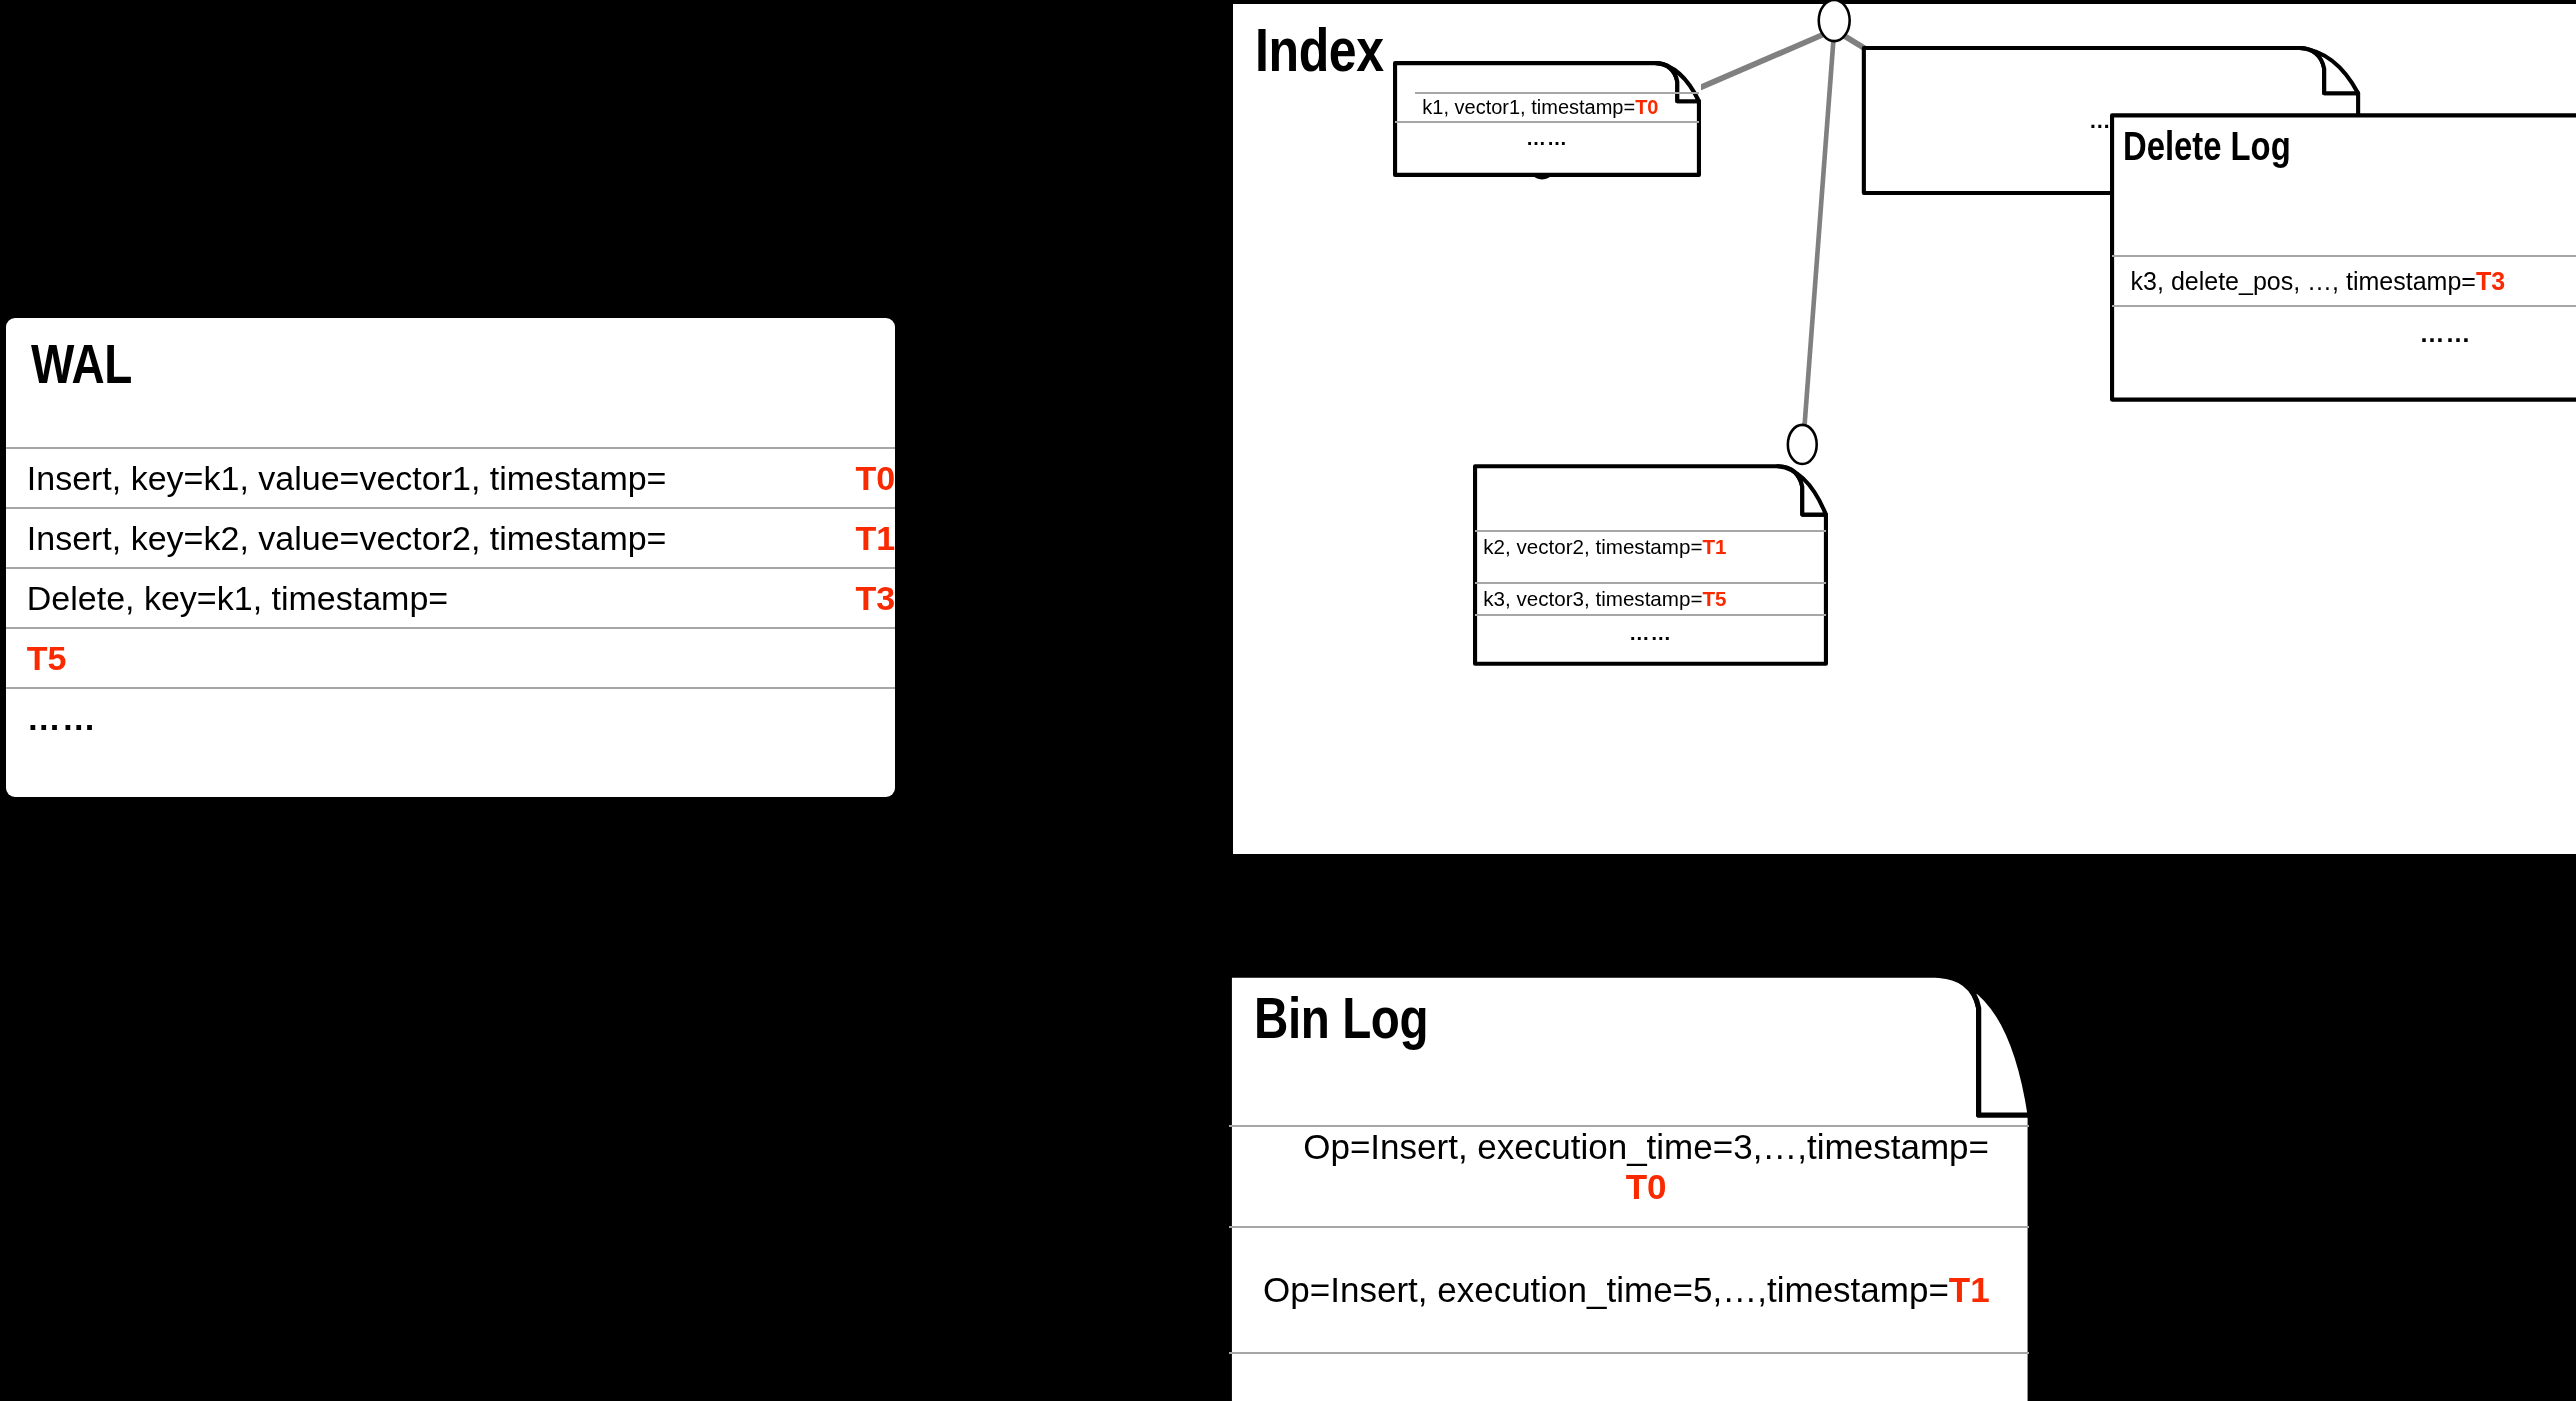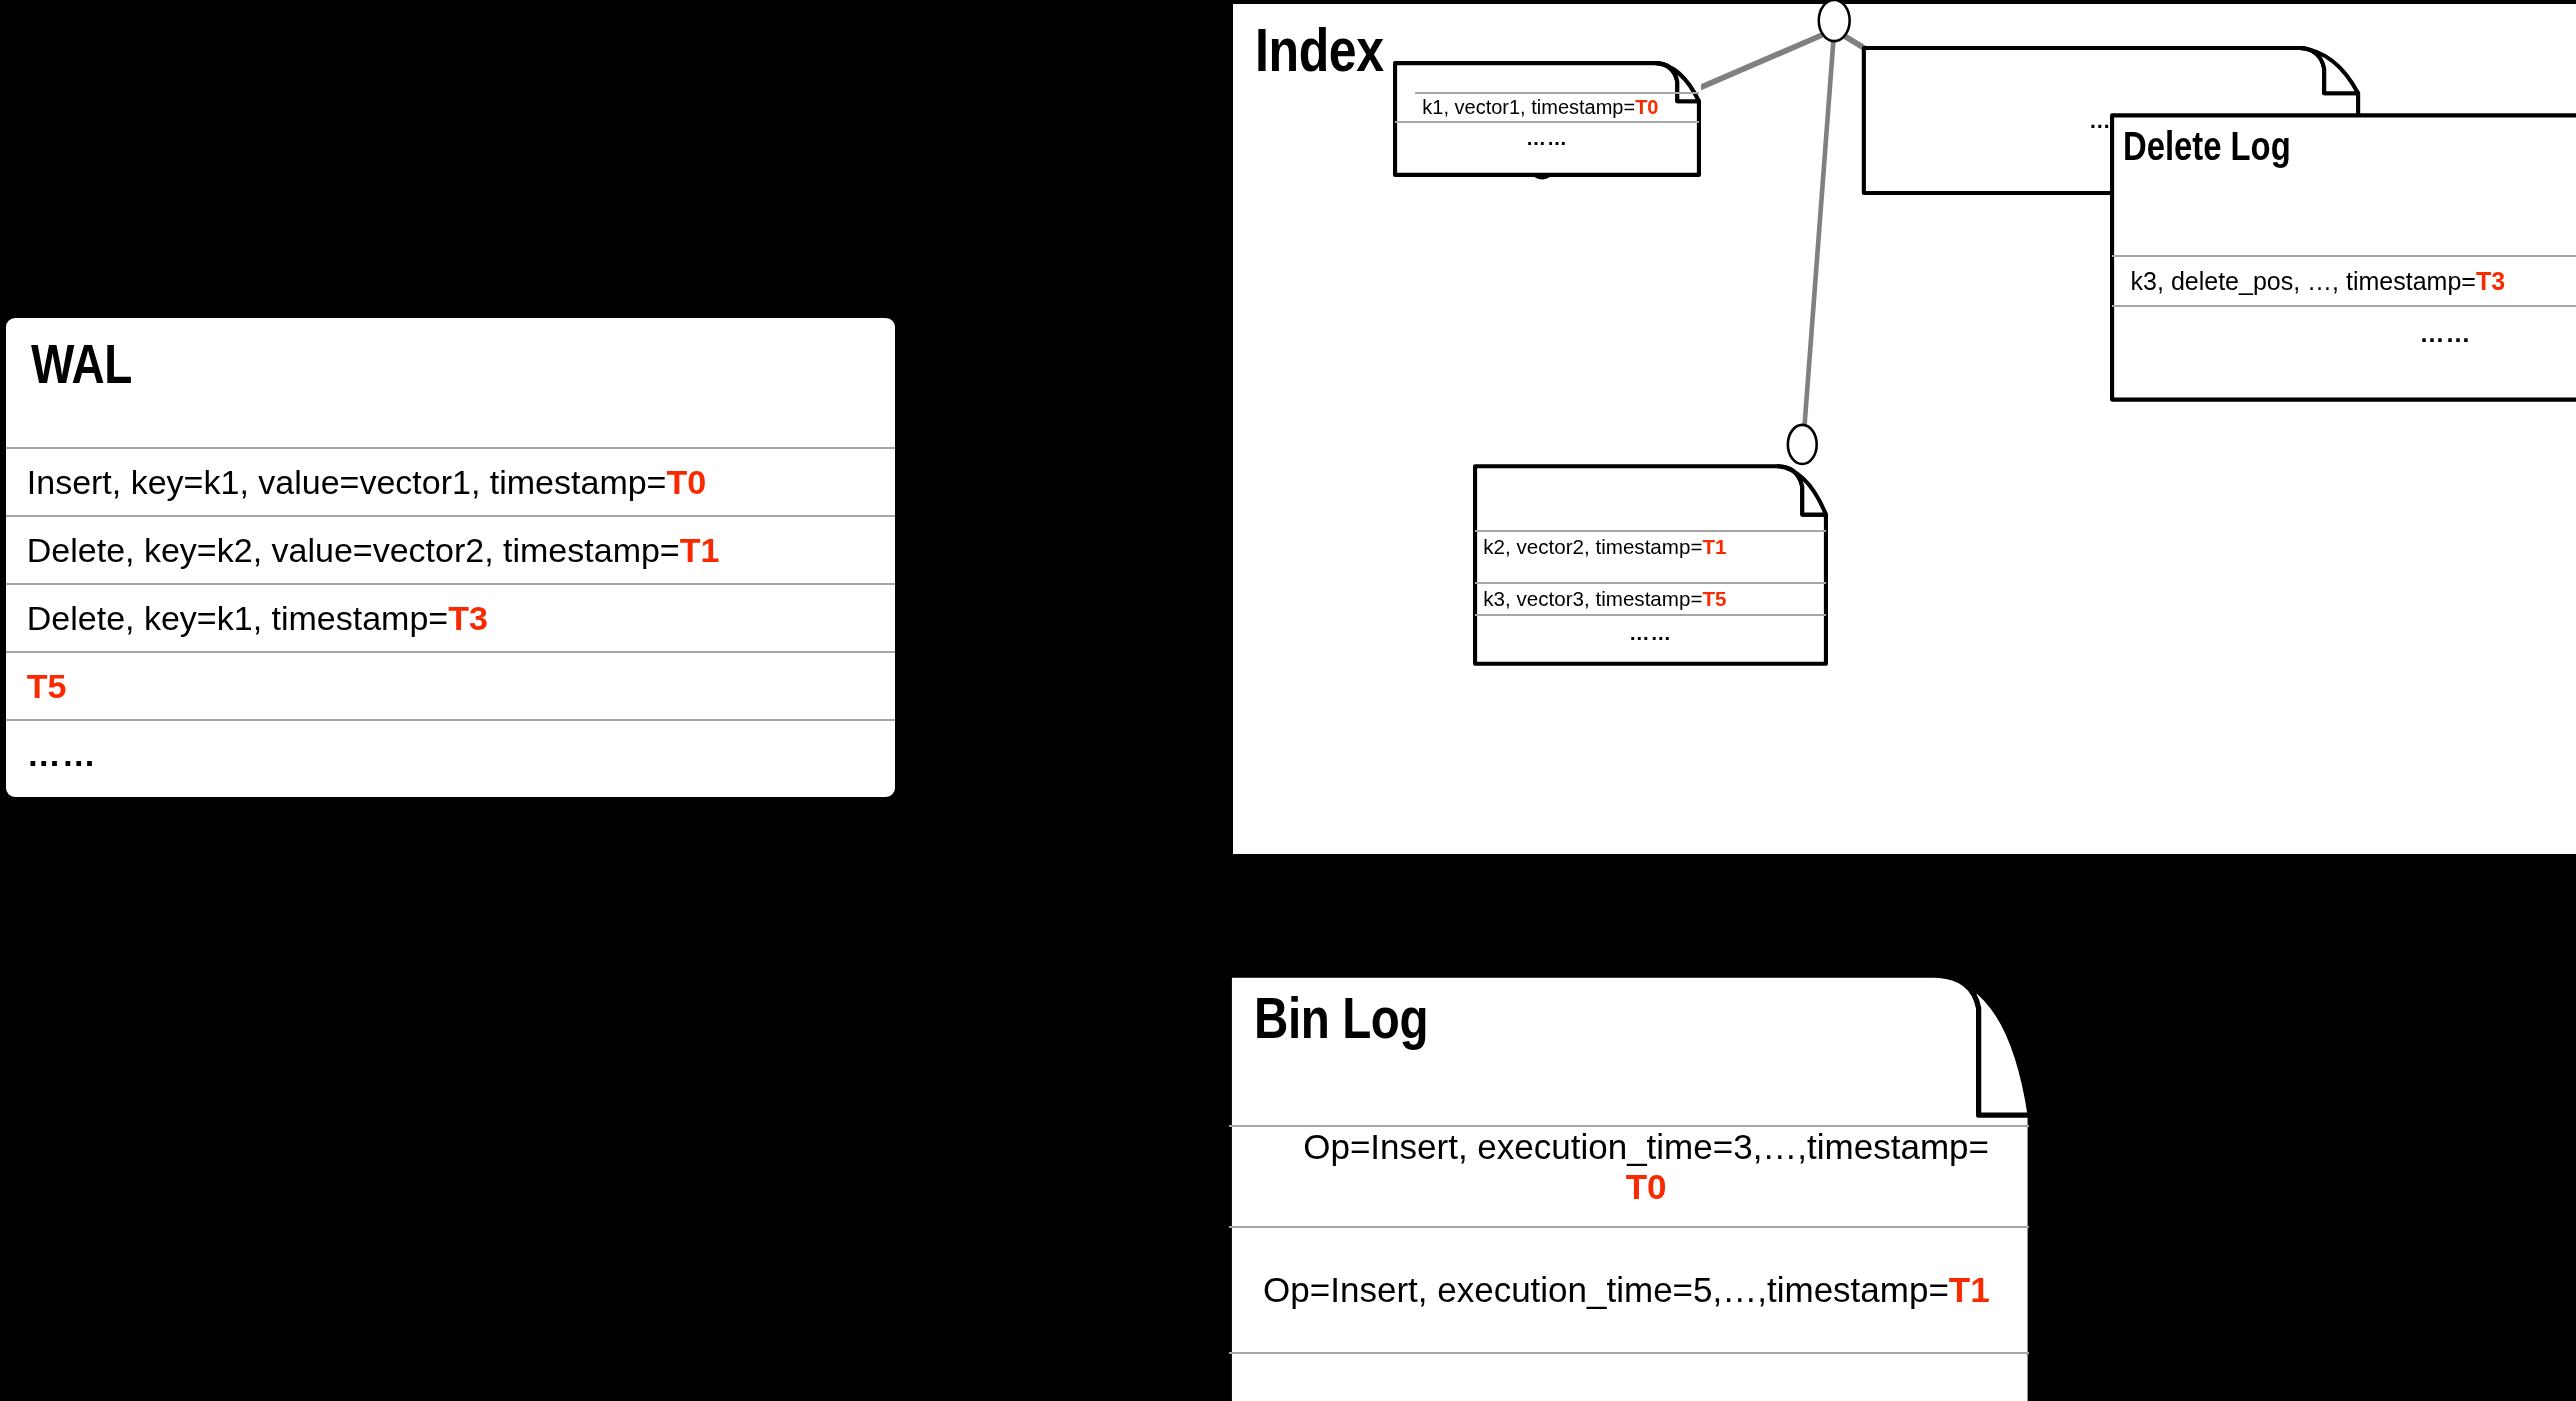"Insert, key=k1, value=vector1," #wal .row { height: 68px -> 60px; justify-content: none -> space-between }
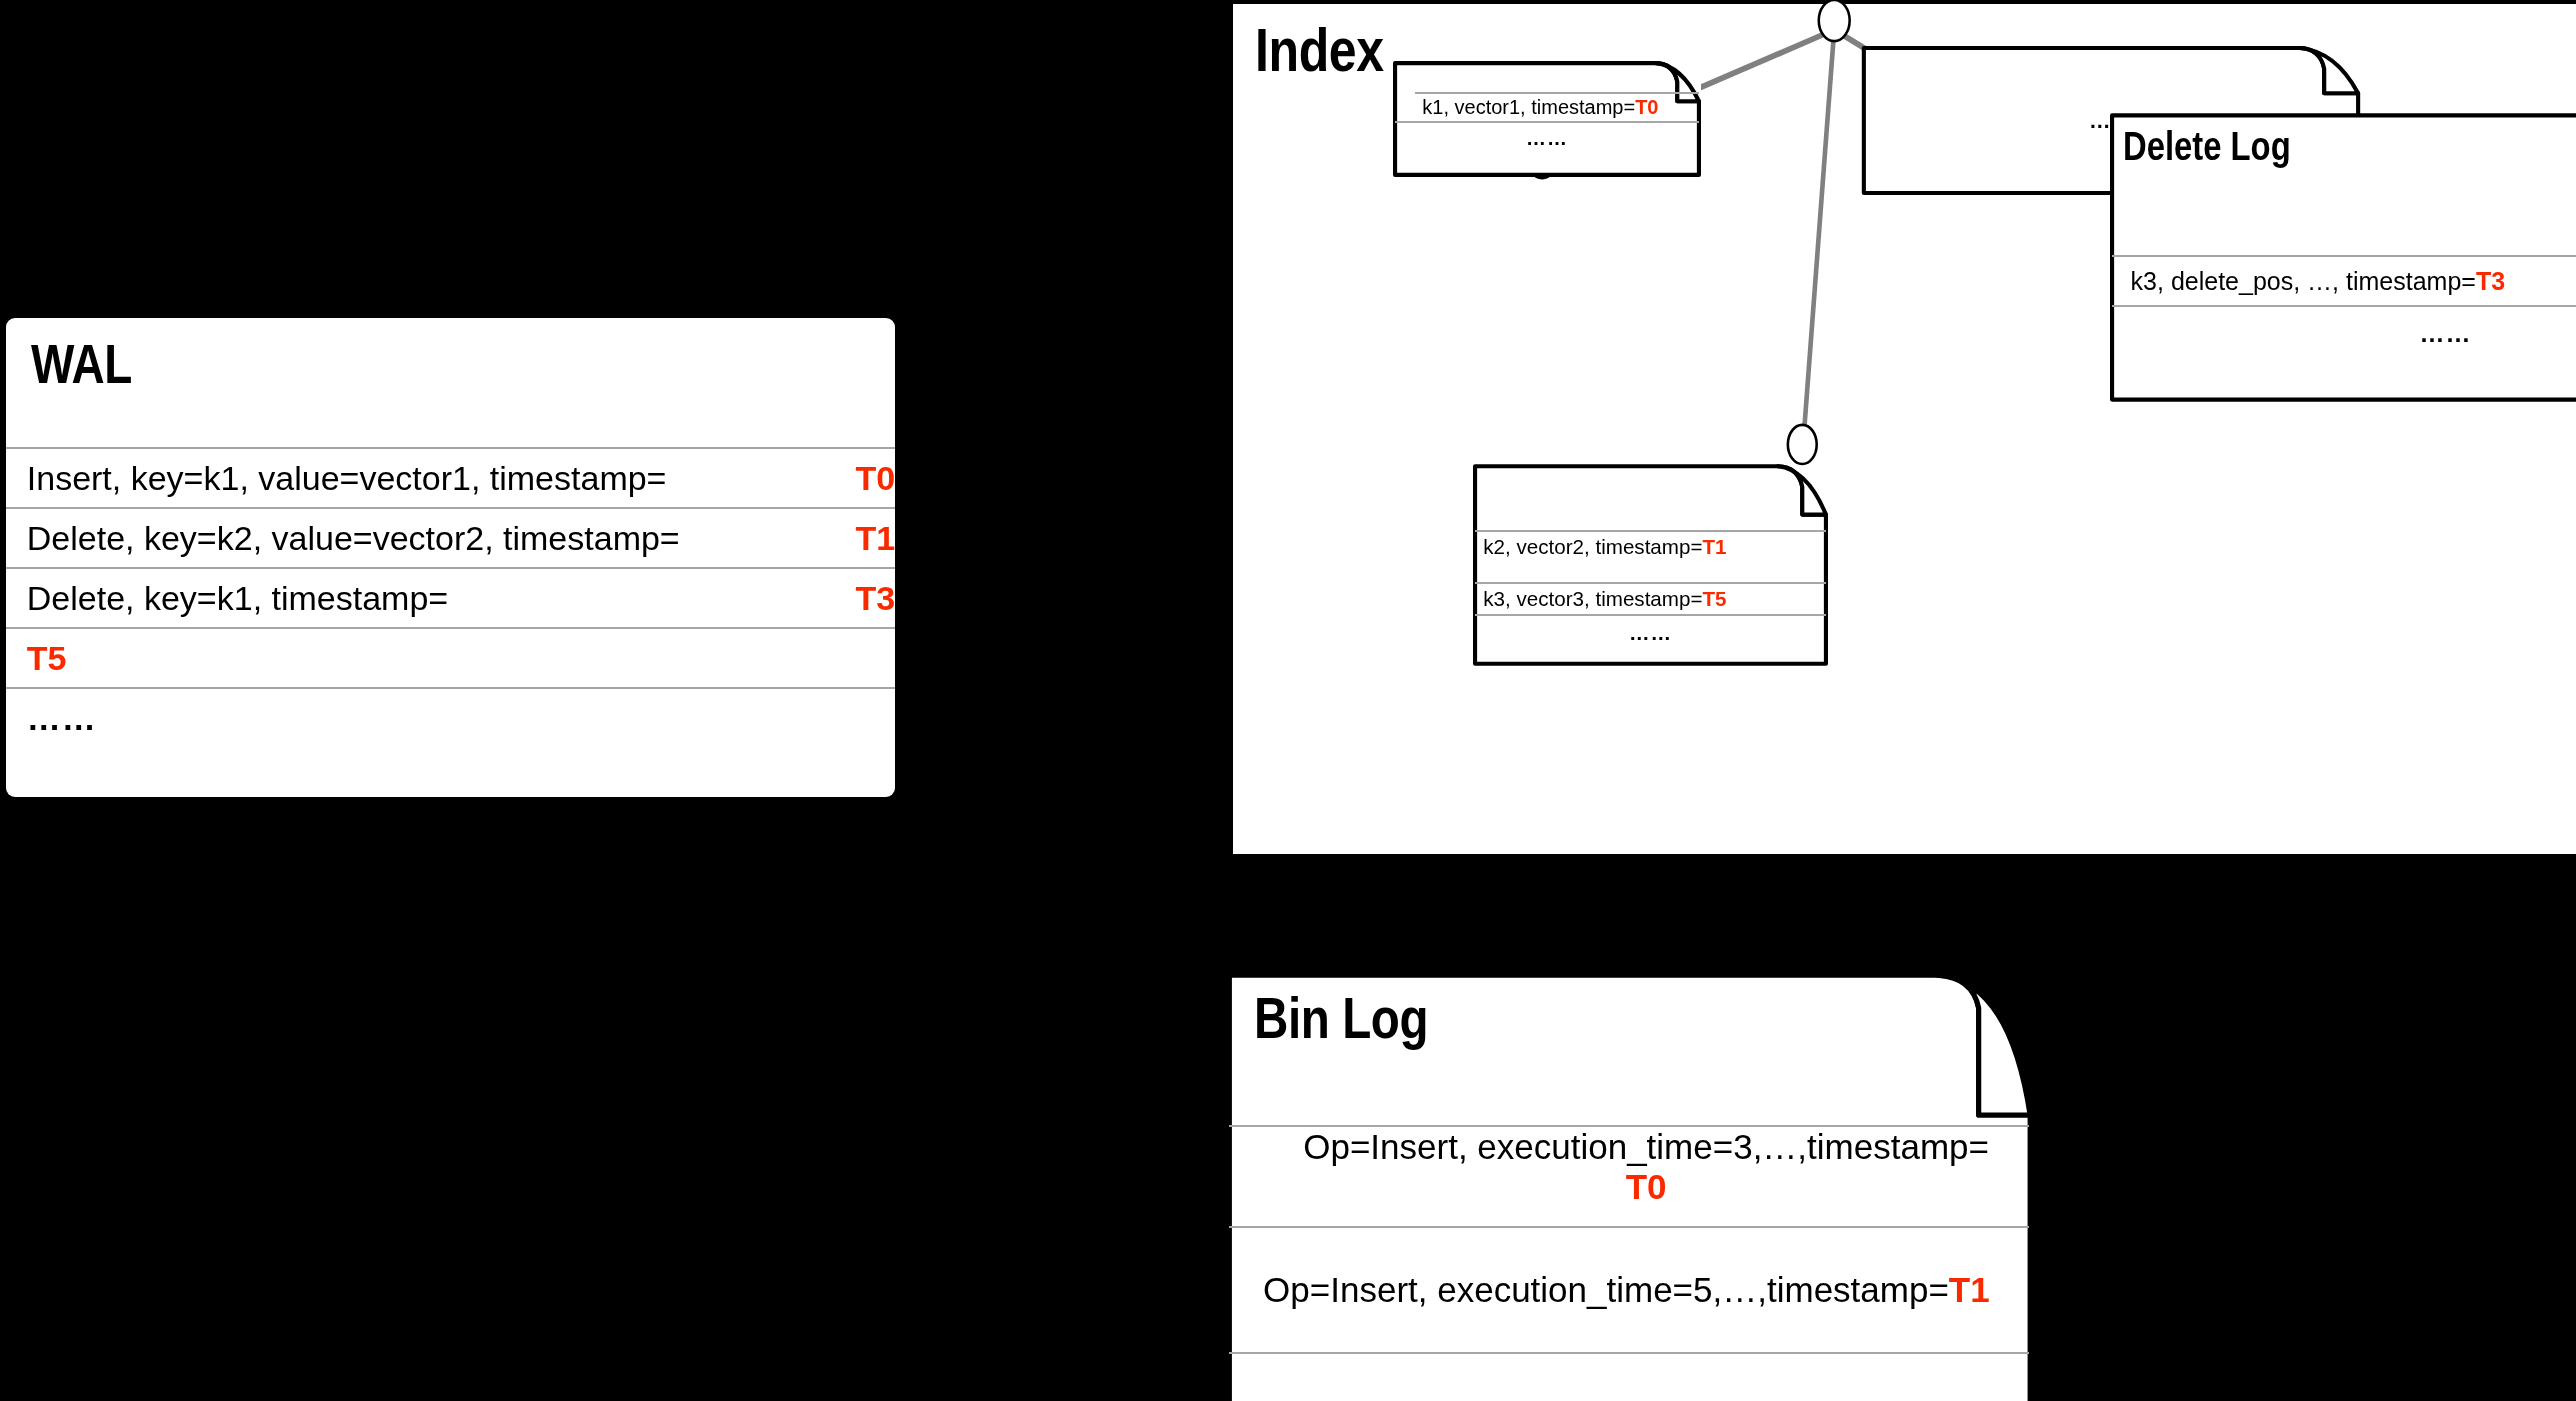"Delete, key=k2, value=vector2," span.row-text { text: Delete -> Insert }
